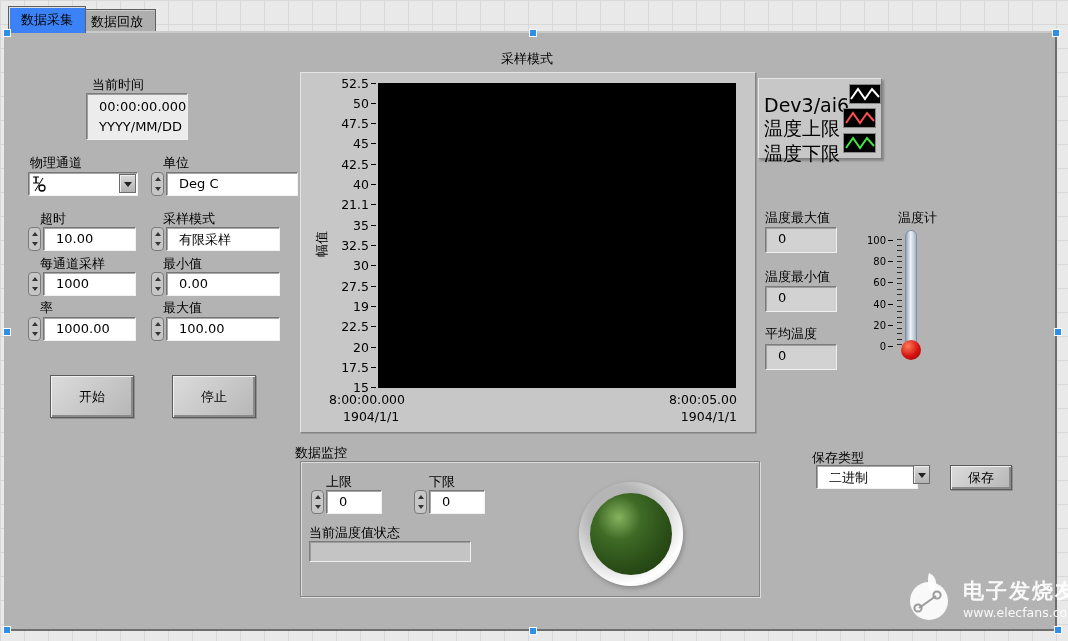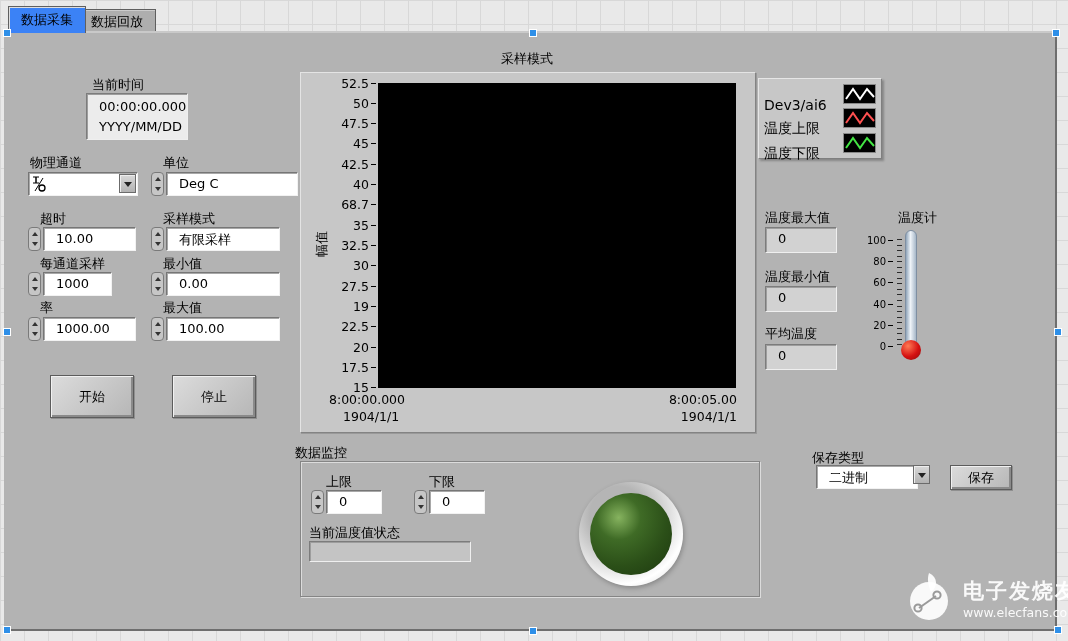"Dev3/ai6" #legend .lname { font-size: 14px -> 19px }
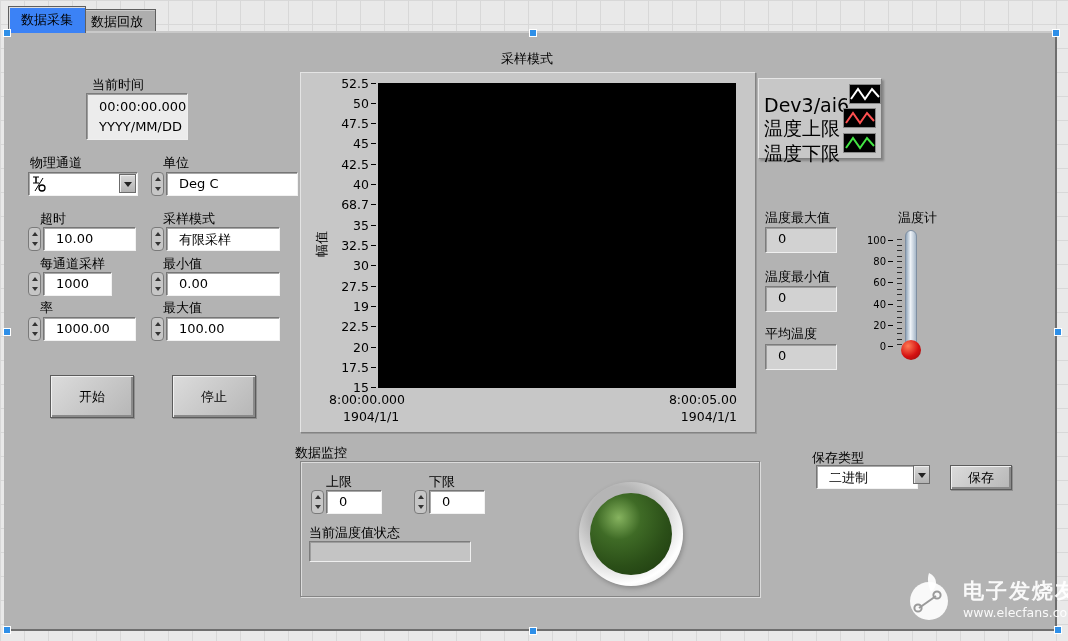"68.7" span { text: 68.7 -> 21.1 }
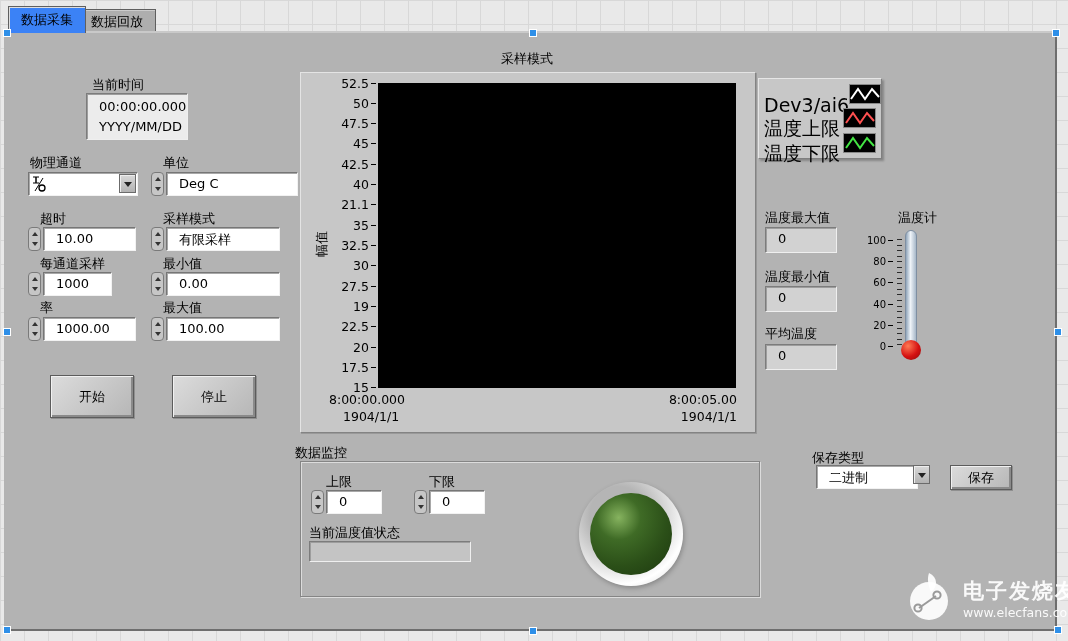"1000" div.field { width: 69px -> 93px }
